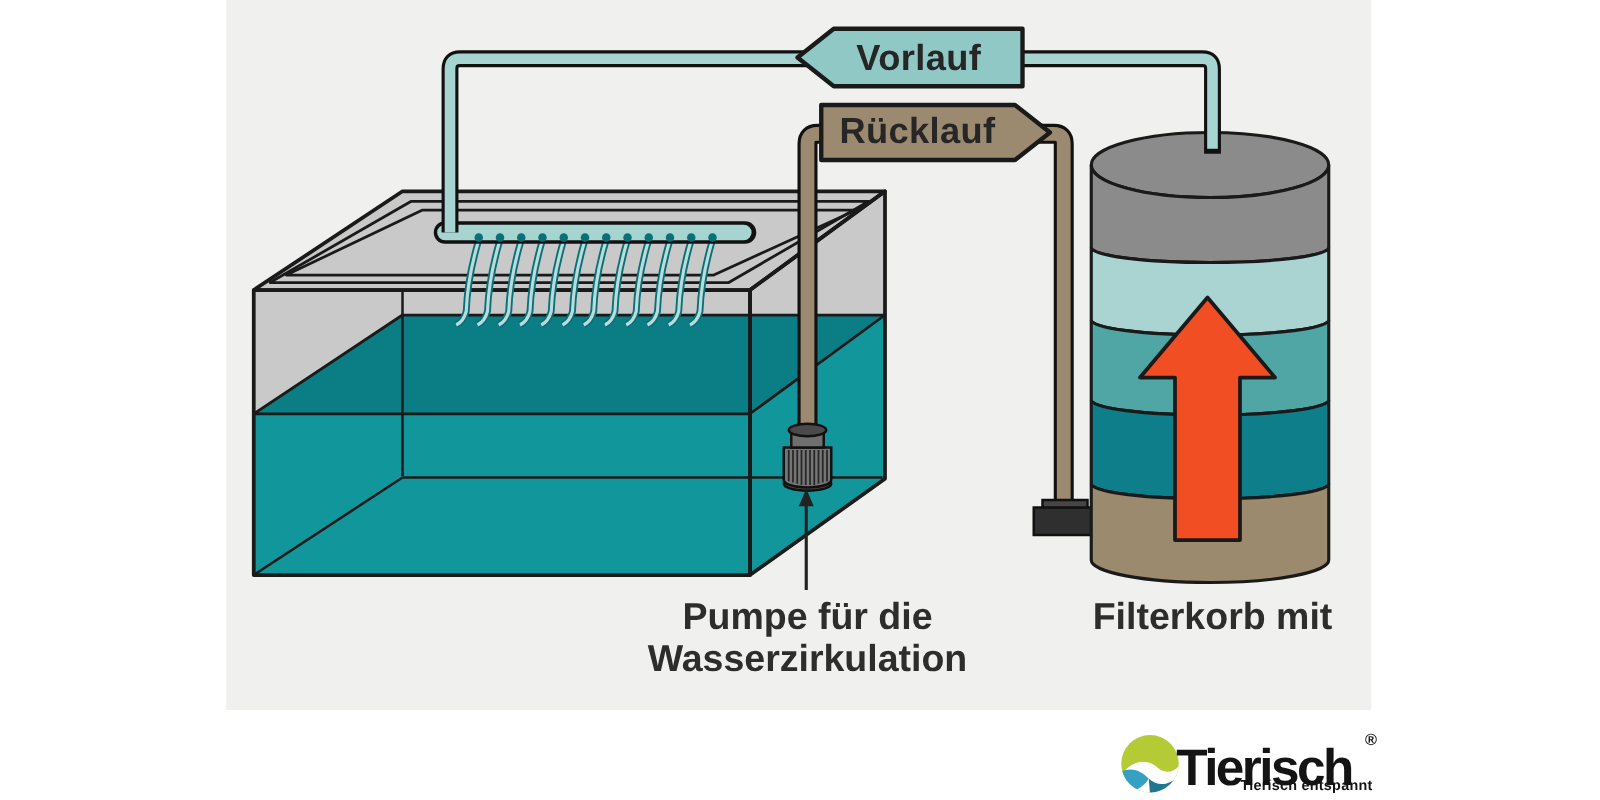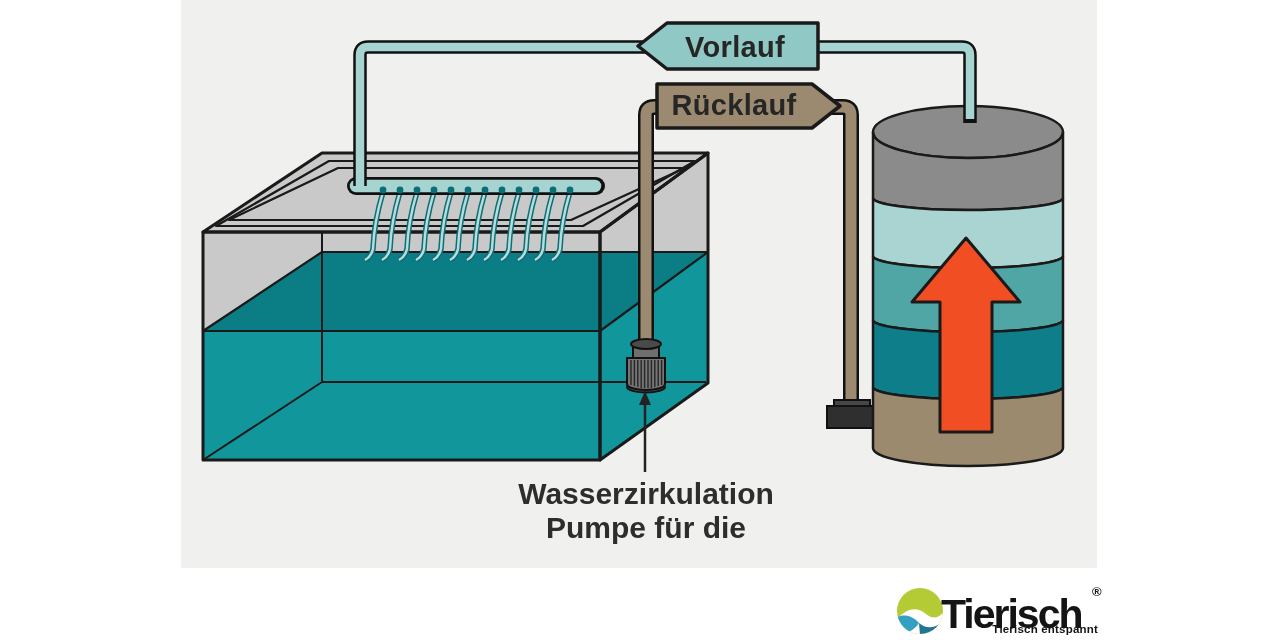"Filterkorb mit" div { html: none -> <div>Filterkorb mit</div> }
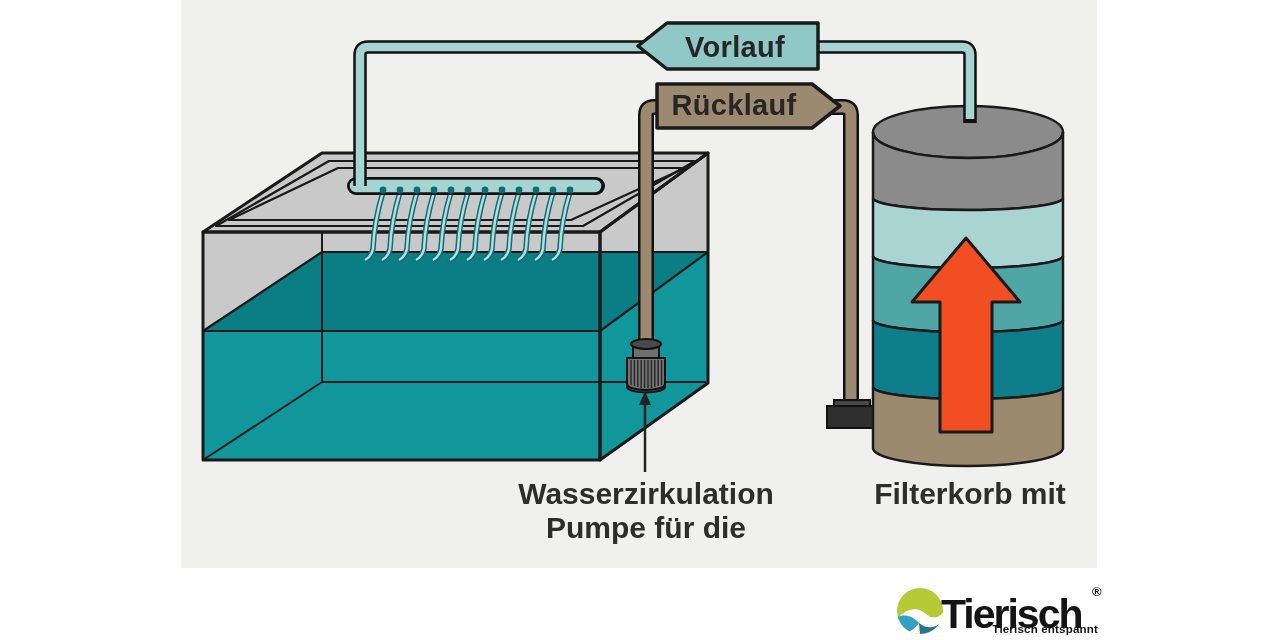"Wasserzirkulation" div { order: before "Pumpe für die" -> after "Pumpe für die" }
